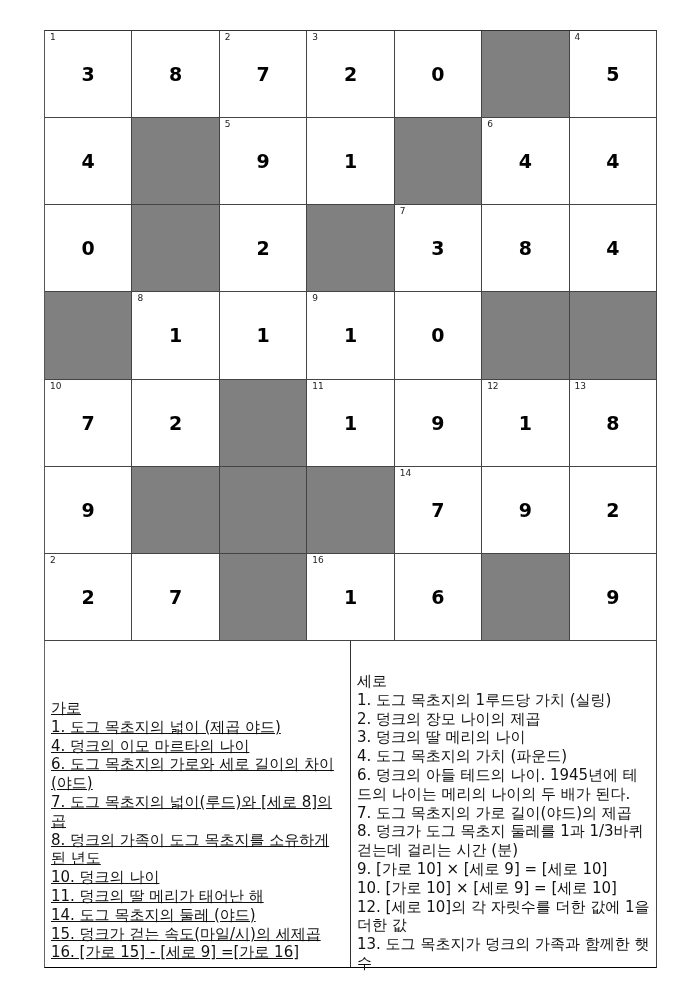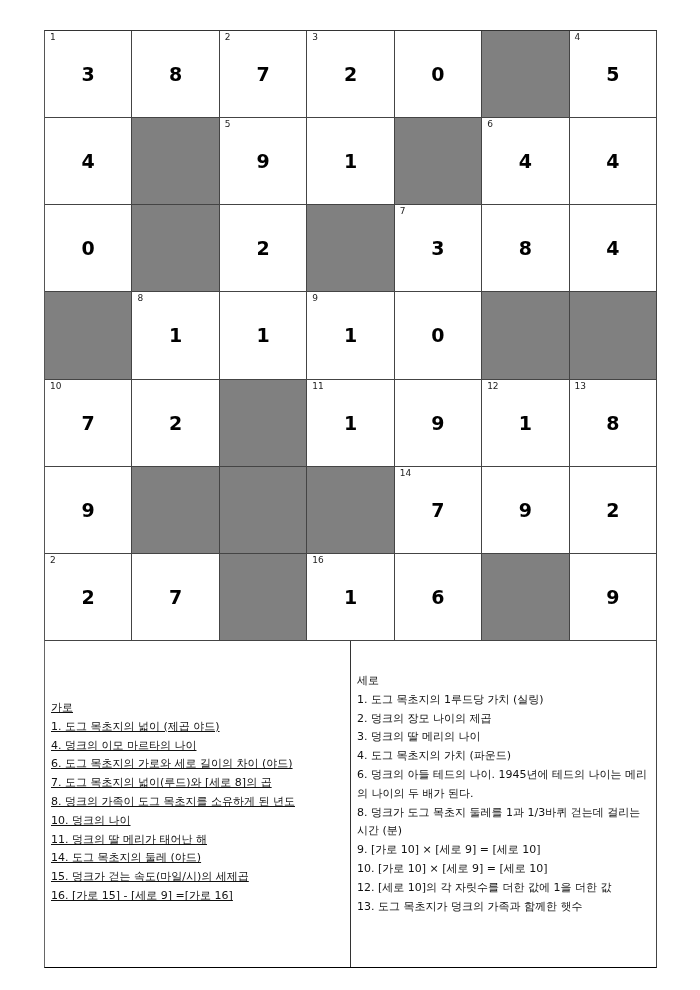"세로" .clue-col { font-size: 11px -> 15px }
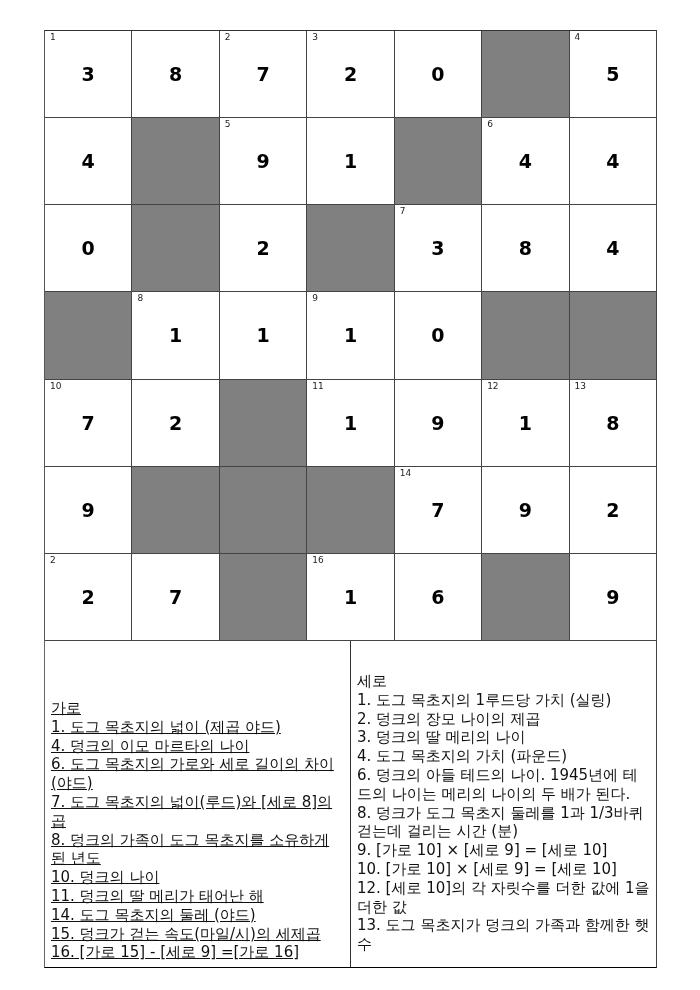"7. 도그 목초지의 가로 길이(야드)의" span.clue { html: none -> <span>7. 도그 목초지의 가로 길이(야드)의 제곱</span> }
